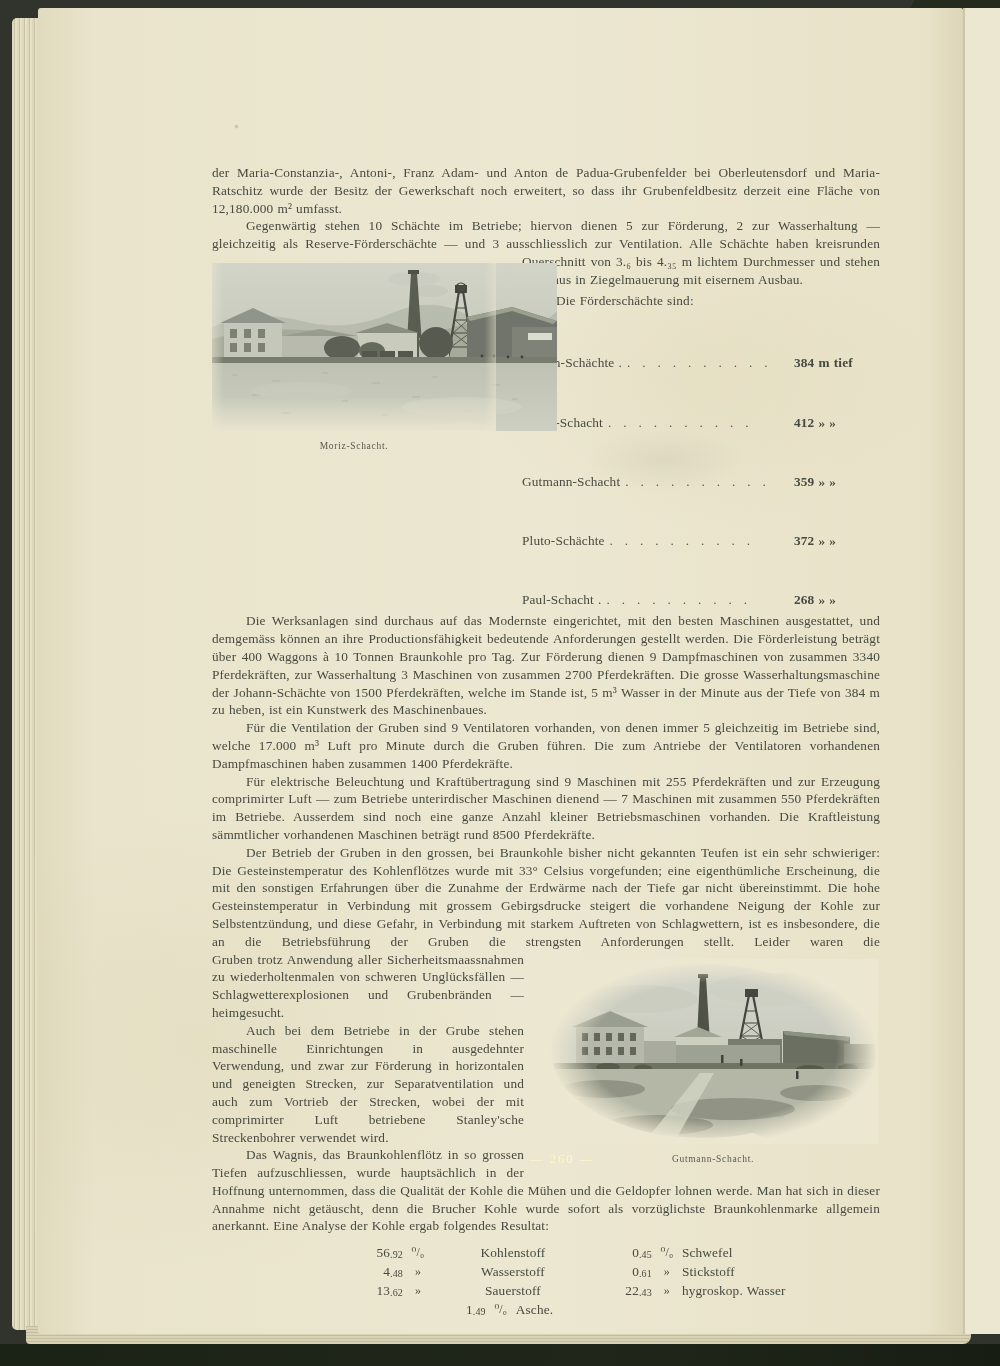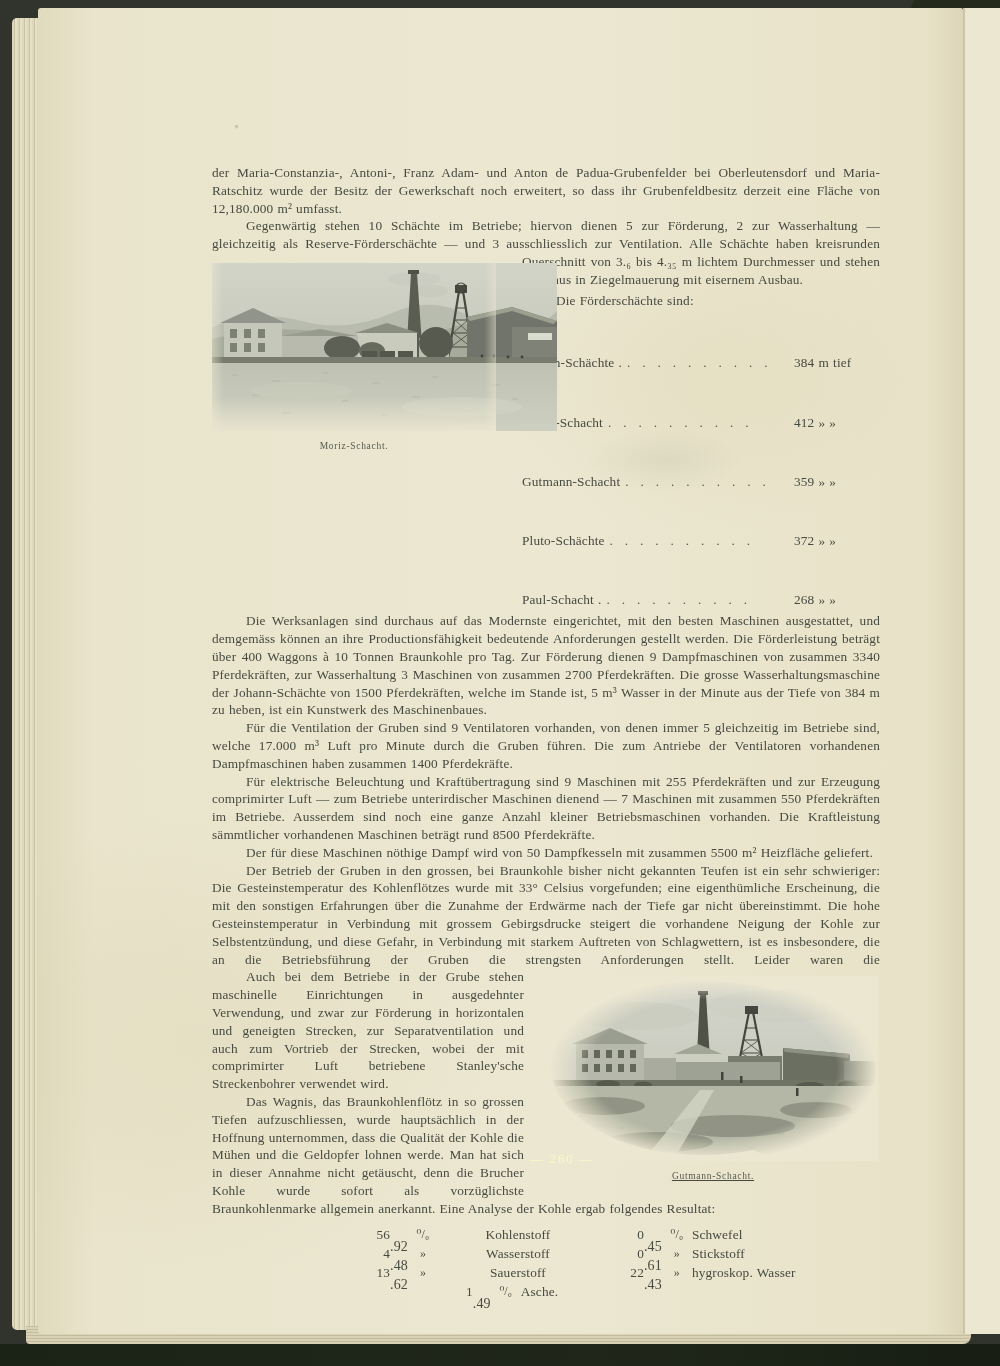"384 m tief" .sval { font-weight: none -> bold }
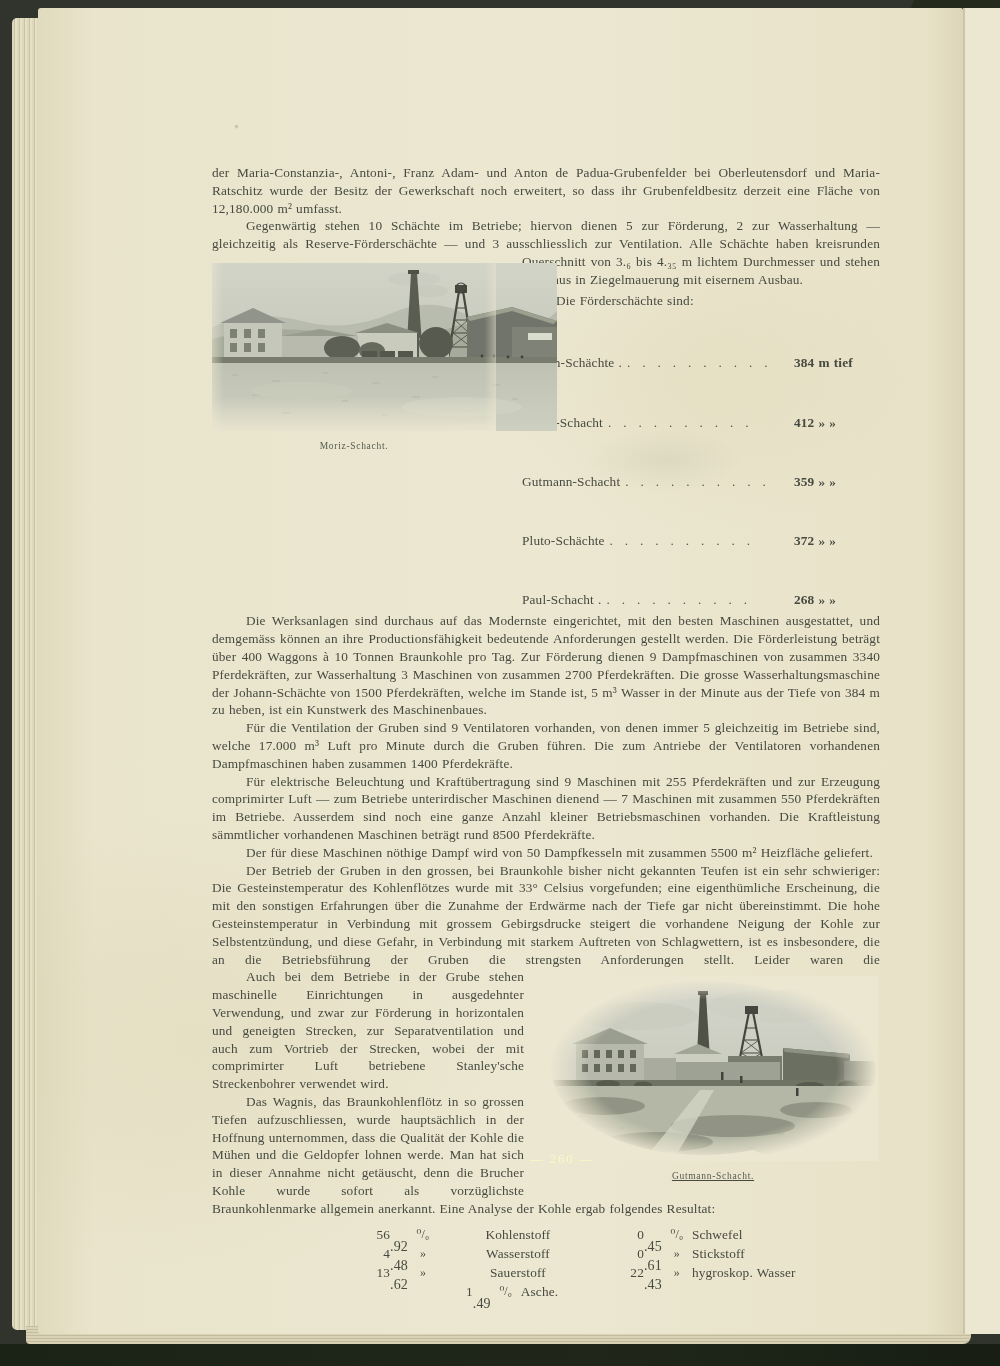"Der für diese Maschinen nöthige" p.ind { html: <p>Der für diese Maschinen nöthige Dampf wird von 50 Dampfkesseln mit zusammen 5500 m² Heizfläche geliefert.</p> -> none }
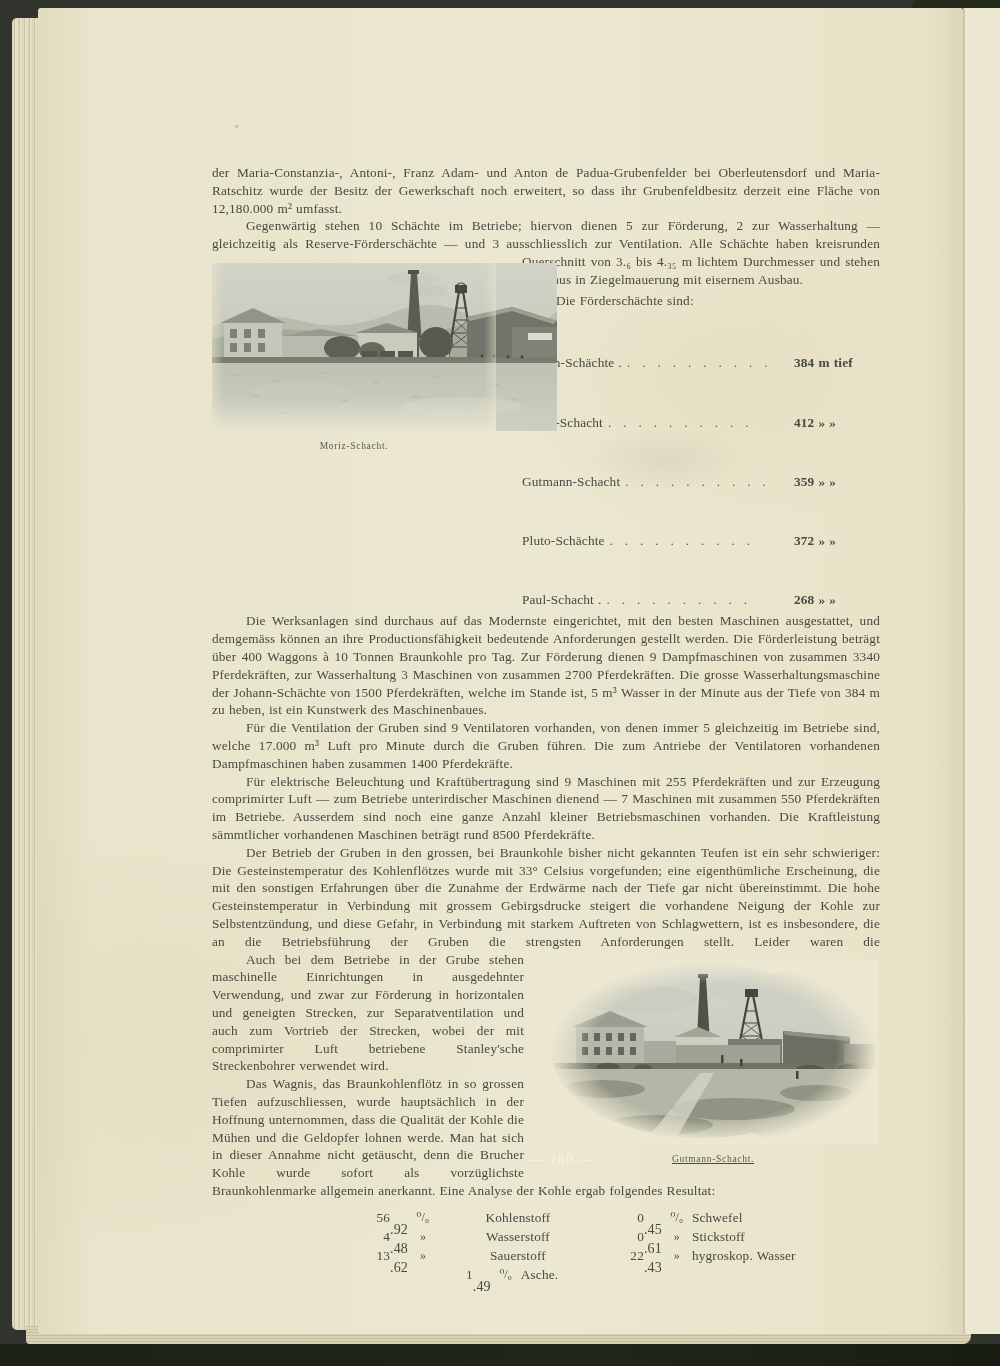"Gruben trotz Anwendung aller" p { html: none -> <p>Gruben trotz Anwendung aller Sicherheitsmaassnahmen zu wiederholtenmalen von schweren Unglücksfällen — Schlagwetterexplosionen und Grubenbränden — heimgesucht.</p> }
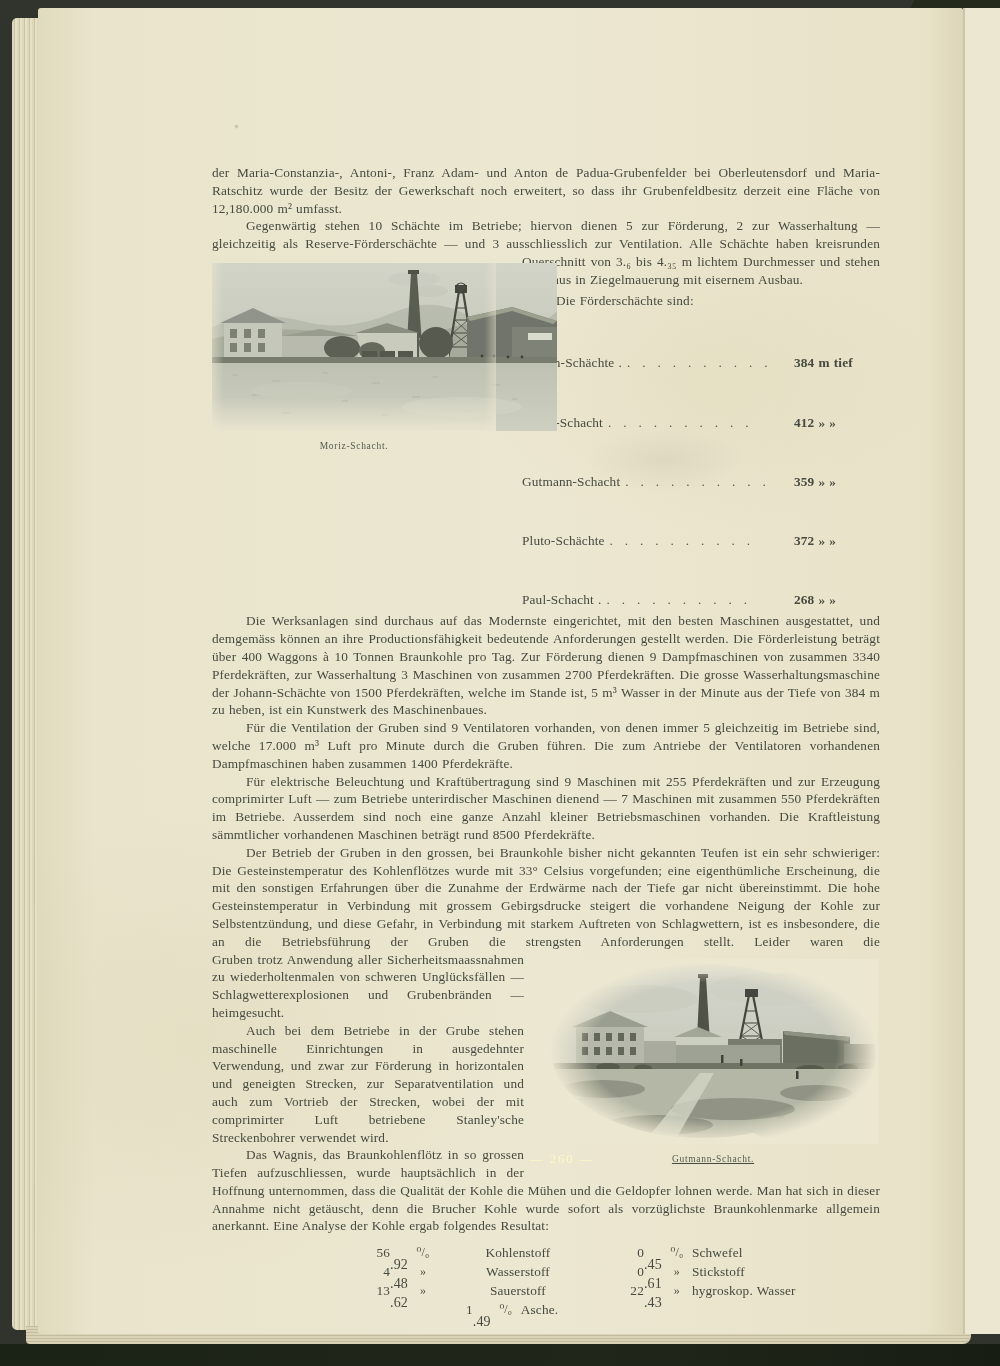"Gutmann-Schacht." .float-right { text-decoration: underline -> none }
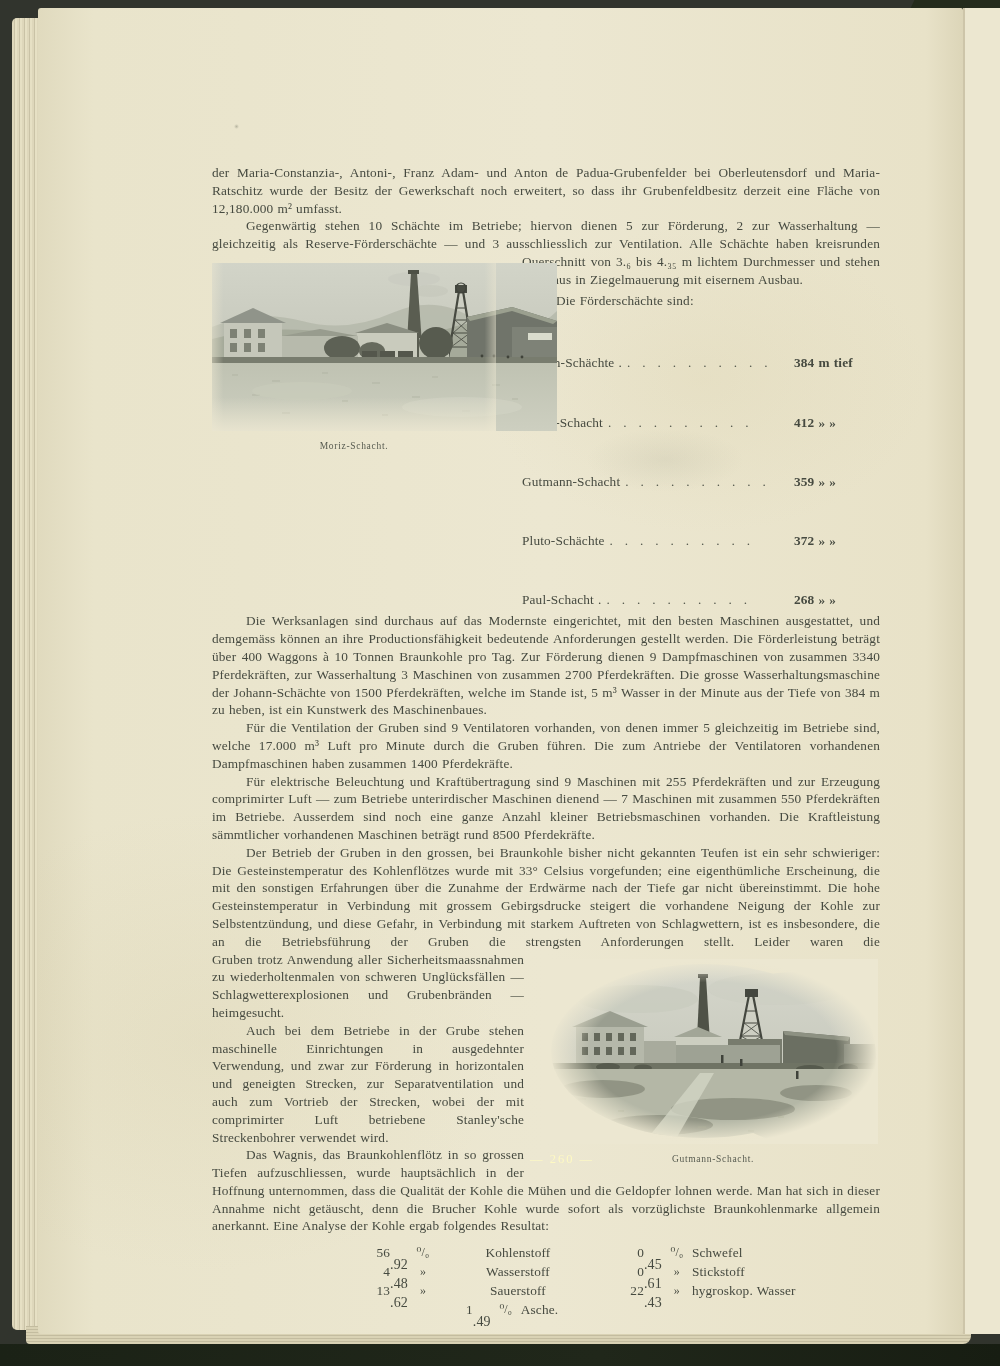".92" .af { font-size: 14px -> 10px; top: 12px -> 2px }
